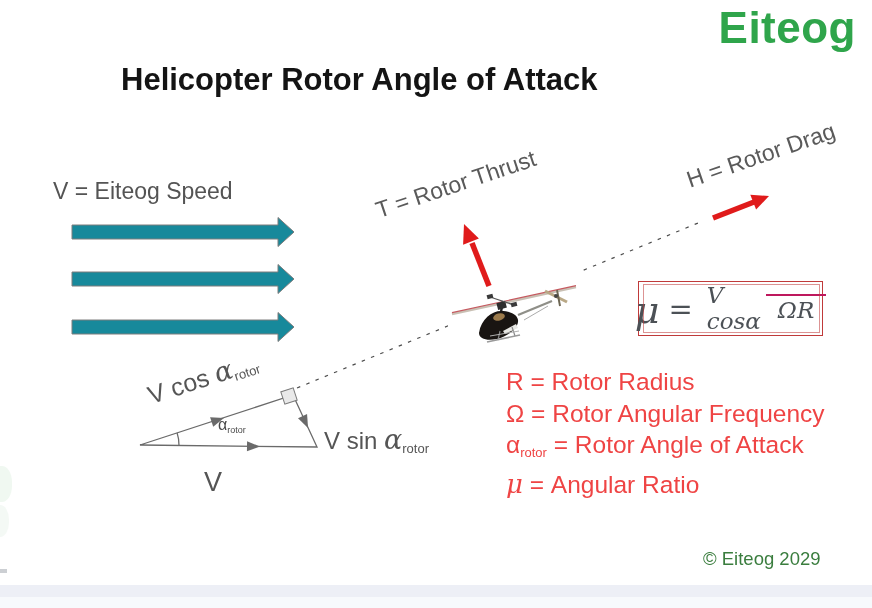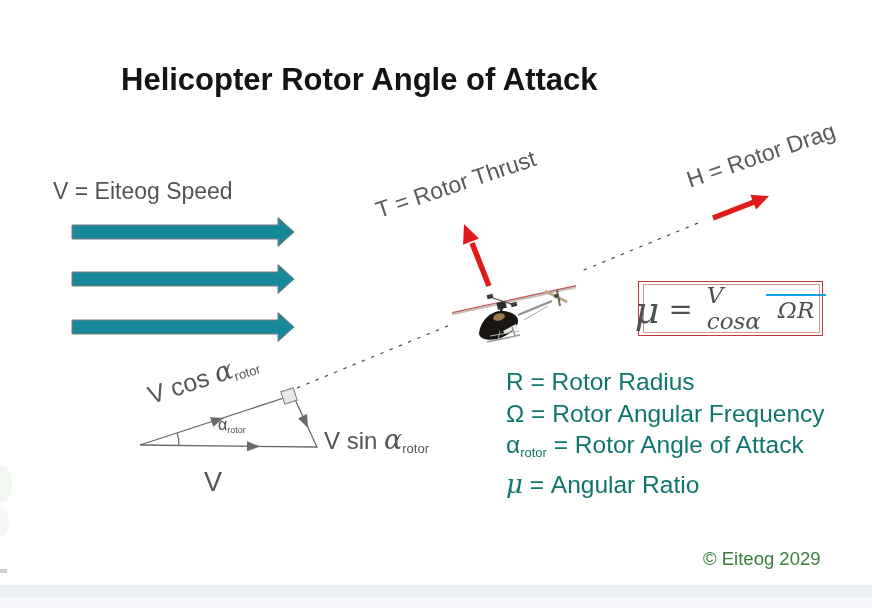"Eiteog" div.logo { html: none -> <div>Eiteog</div> }
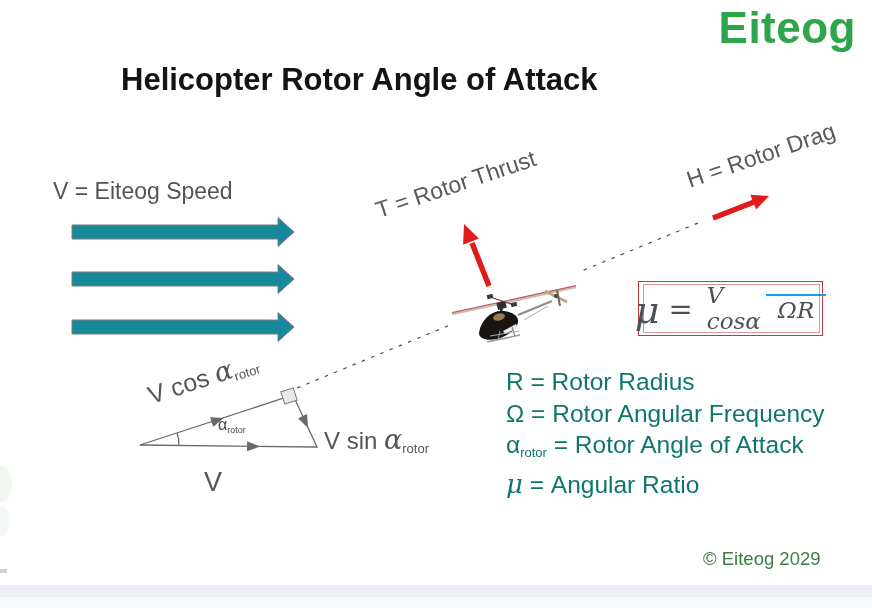"ΩR" .frac .den { border-top: 2px solid #0ea5e9 -> 2px solid #be185d }
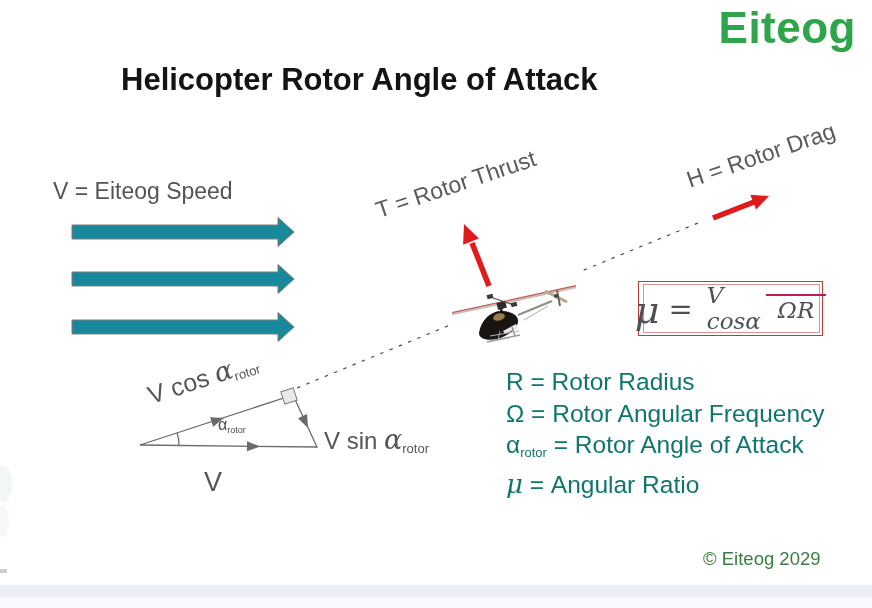"R = Rotor Radius" .defs { color: #0f766e -> #ef4444 }
